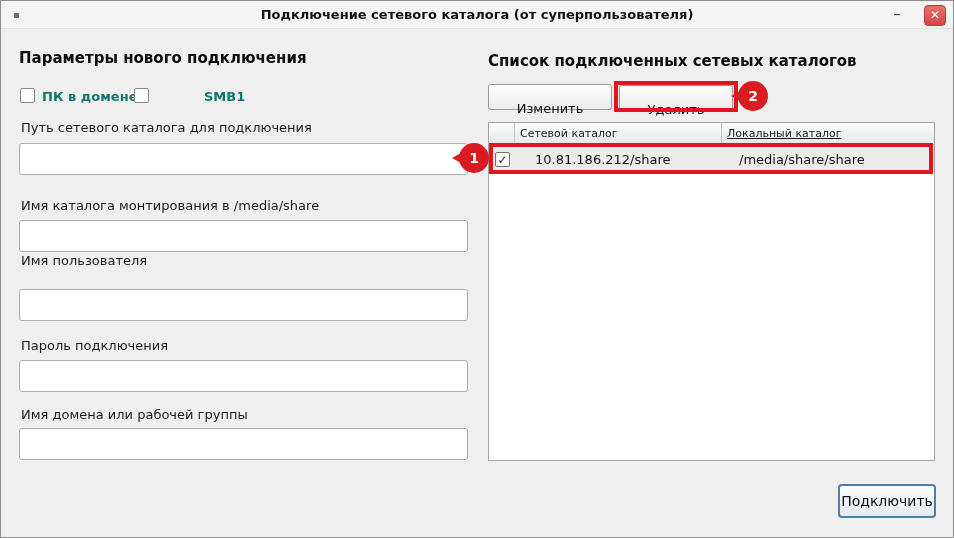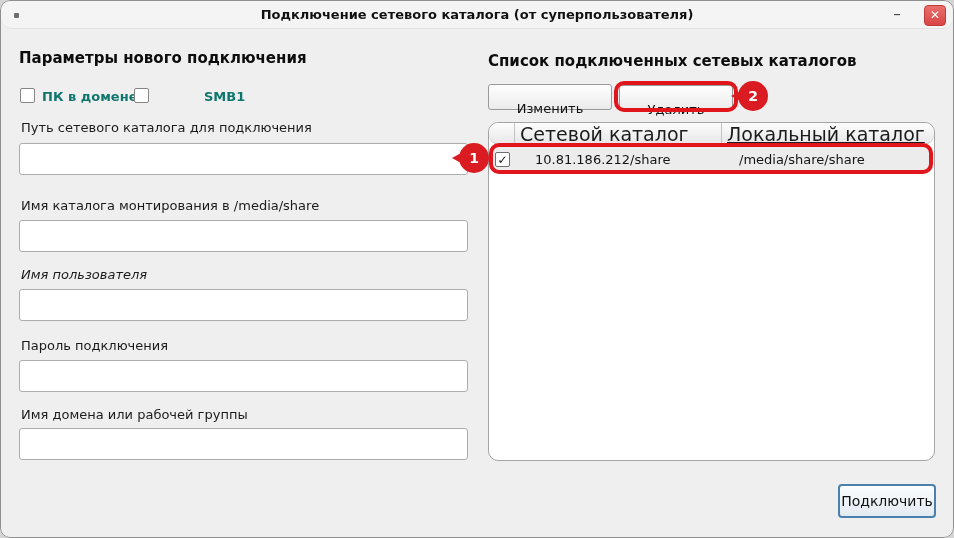"Подключение сетевого каталога (от" * { border-radius: 10px -> none }
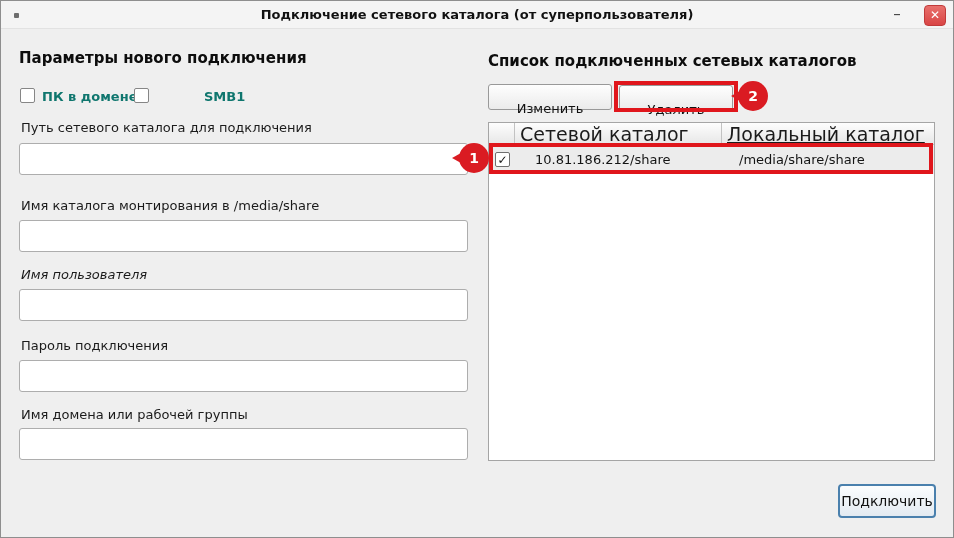"Сетевой каталог" .th { font-size: 19px -> 11px }
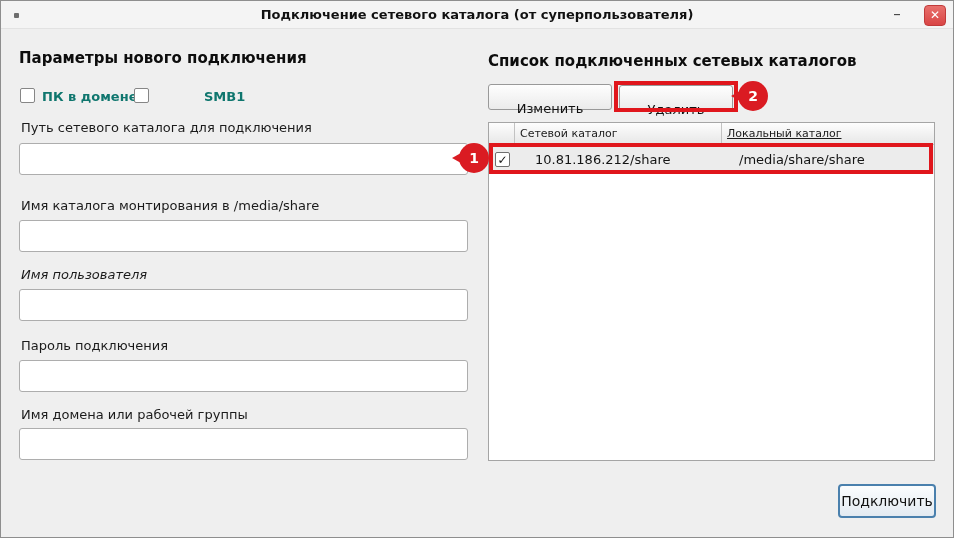"Имя пользователя" div.field-label { font-style: italic -> none; top: 266px -> 252px }
